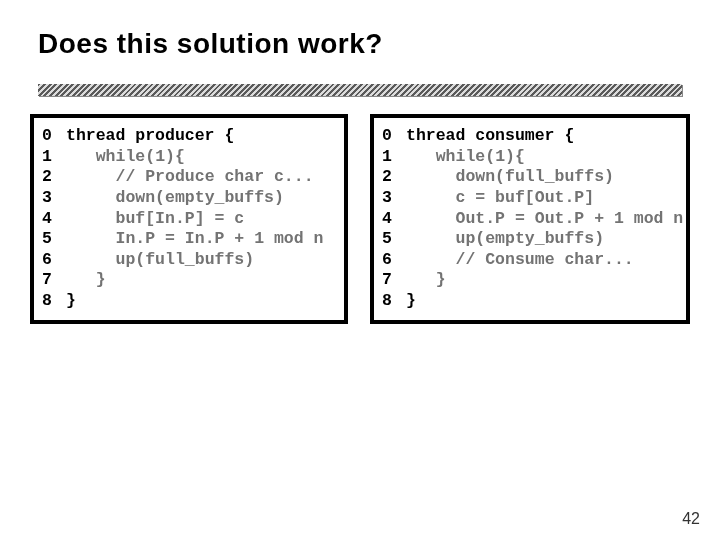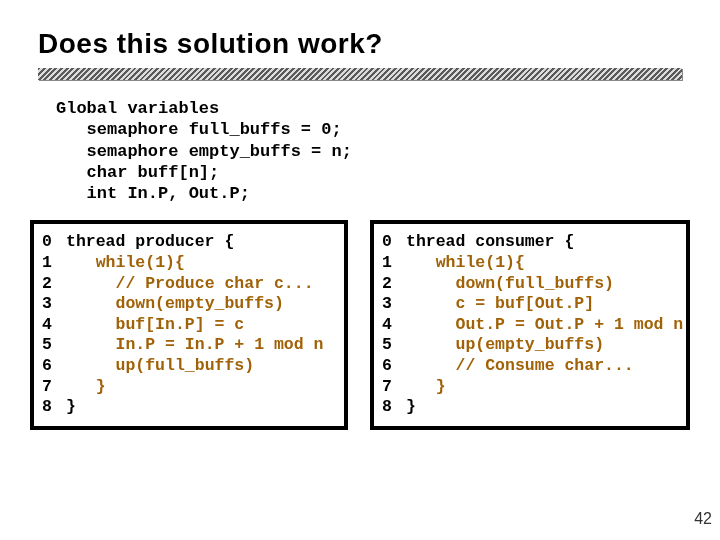"Does this solution work?" .title { margin: 0 0 8px 0 -> 0 0 24px 0 }
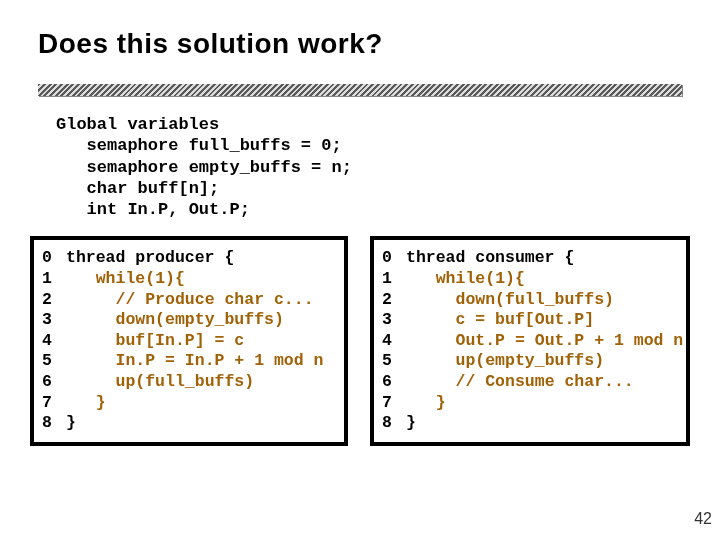"Global variables semaphore full_buffs =" div.globals { html: <div><span>Global variables</span> <span>semaphore full_buffs = 0;</span> <span>semaphore empty_buffs = n;</span> <span>char buff[n];</span> <span>int In.P, Out.P;</span></div> -> none }
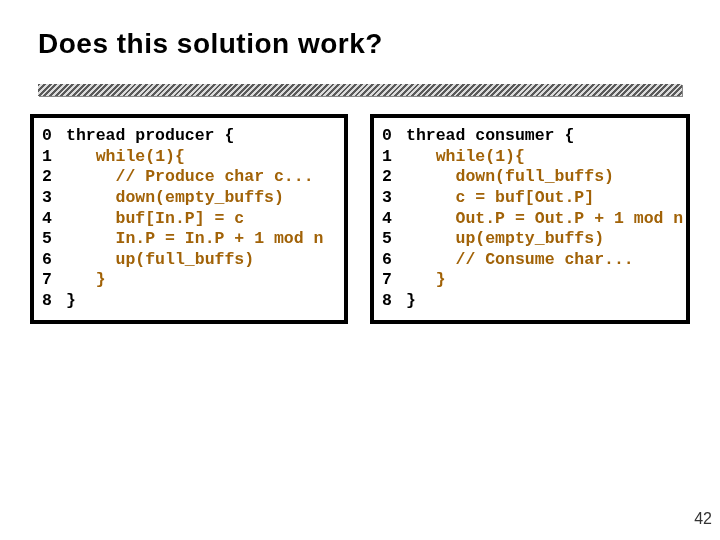"while(1){" .code .kw { color: #a16207 -> #737373 }
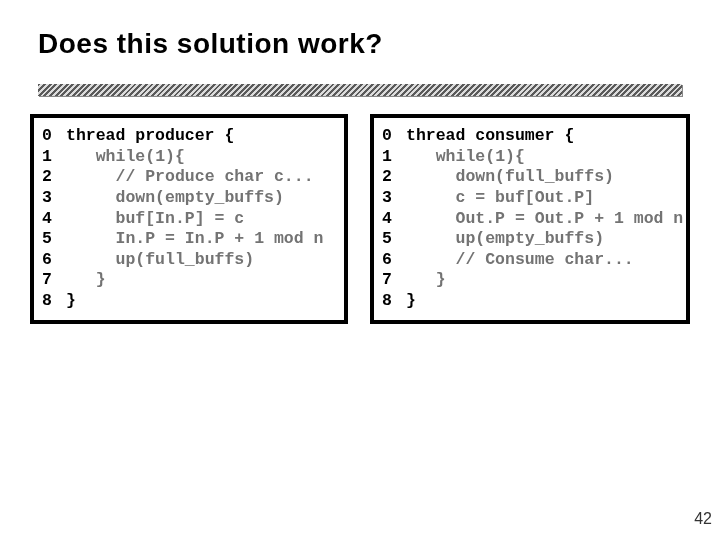"42" .pagenum { right: 8px -> 20px }
